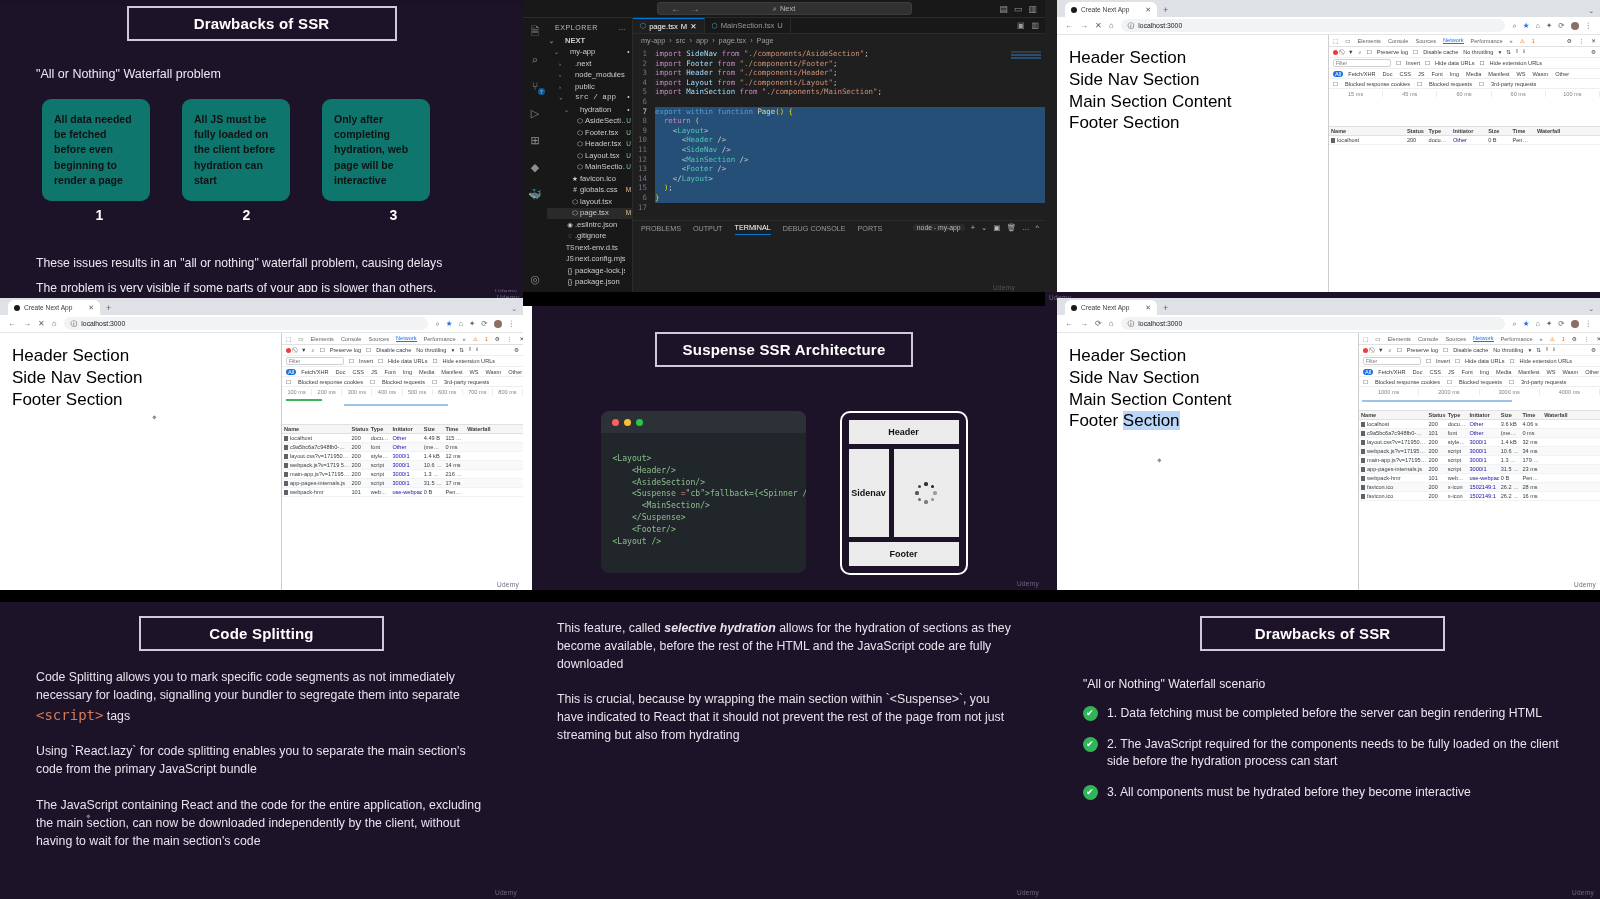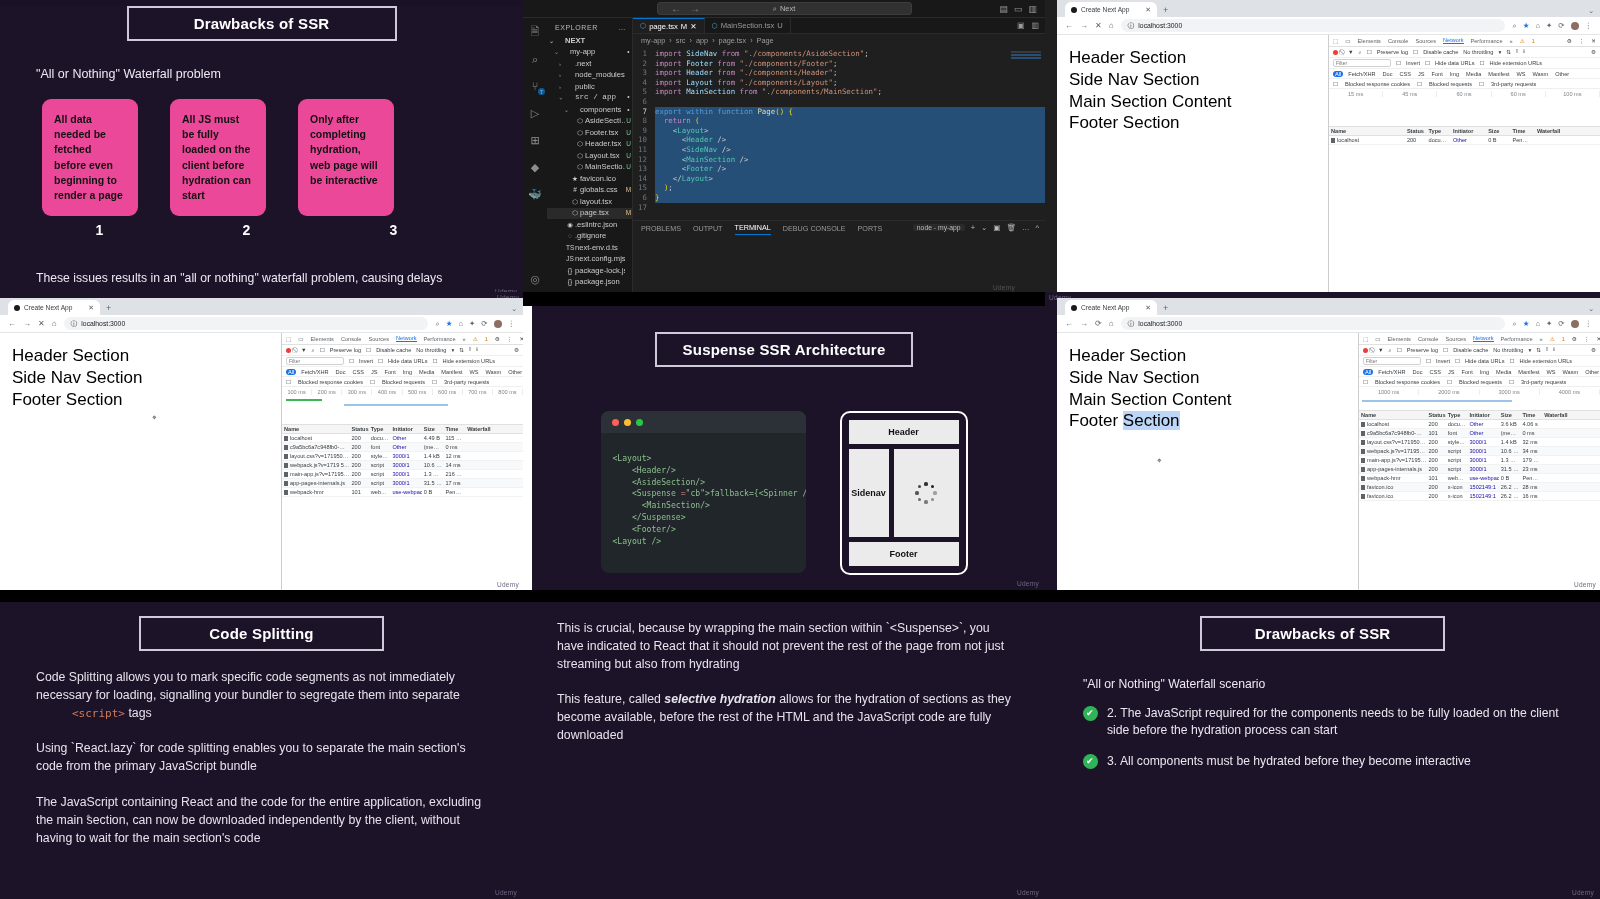"components" span.nm { text: components -> hydration }
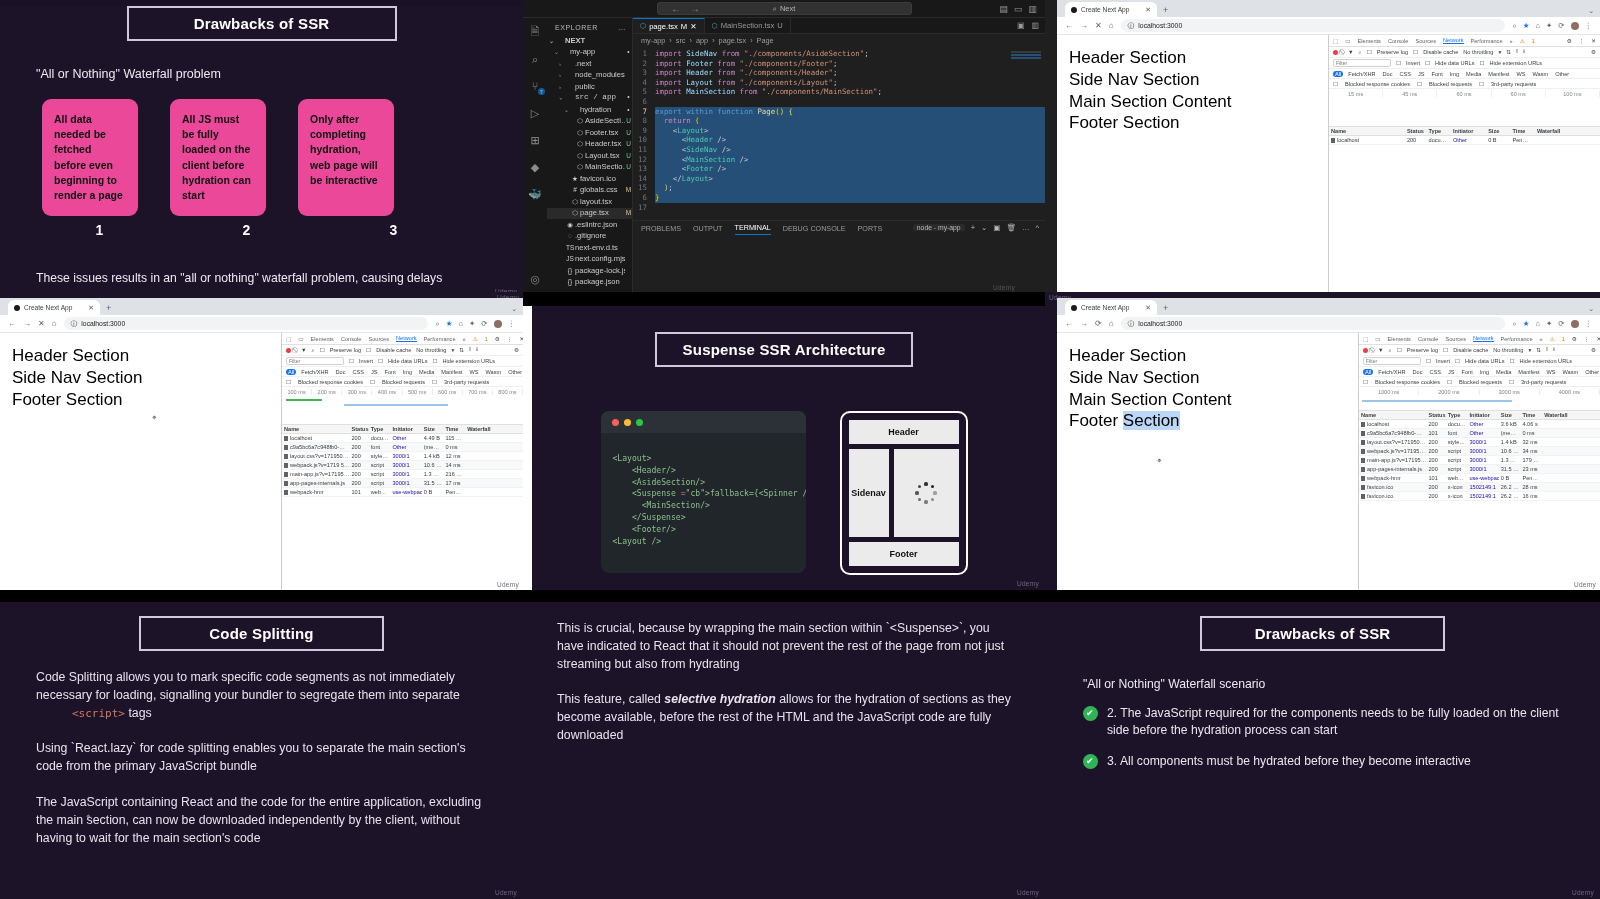"All data needed be fetched" .p1 .card { background: #ec4899 -> #0f766e; width: 96px -> 108px }
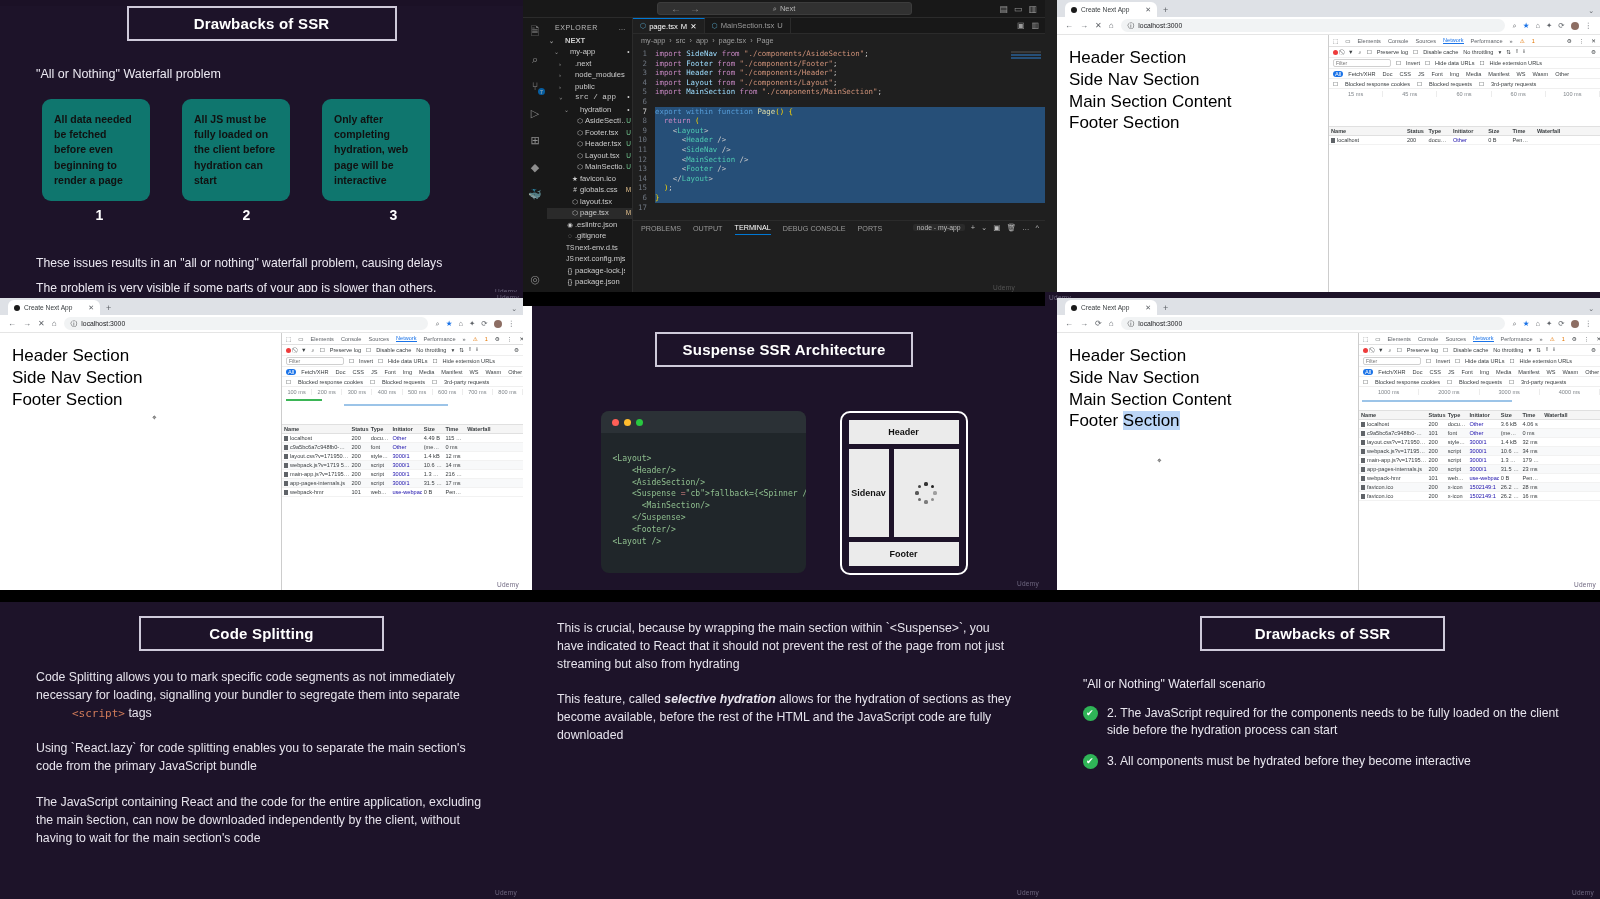"This is crucial, because by" div.para { order: before "This feature, called selective hydration" -> after "This feature, called selective hydration" }
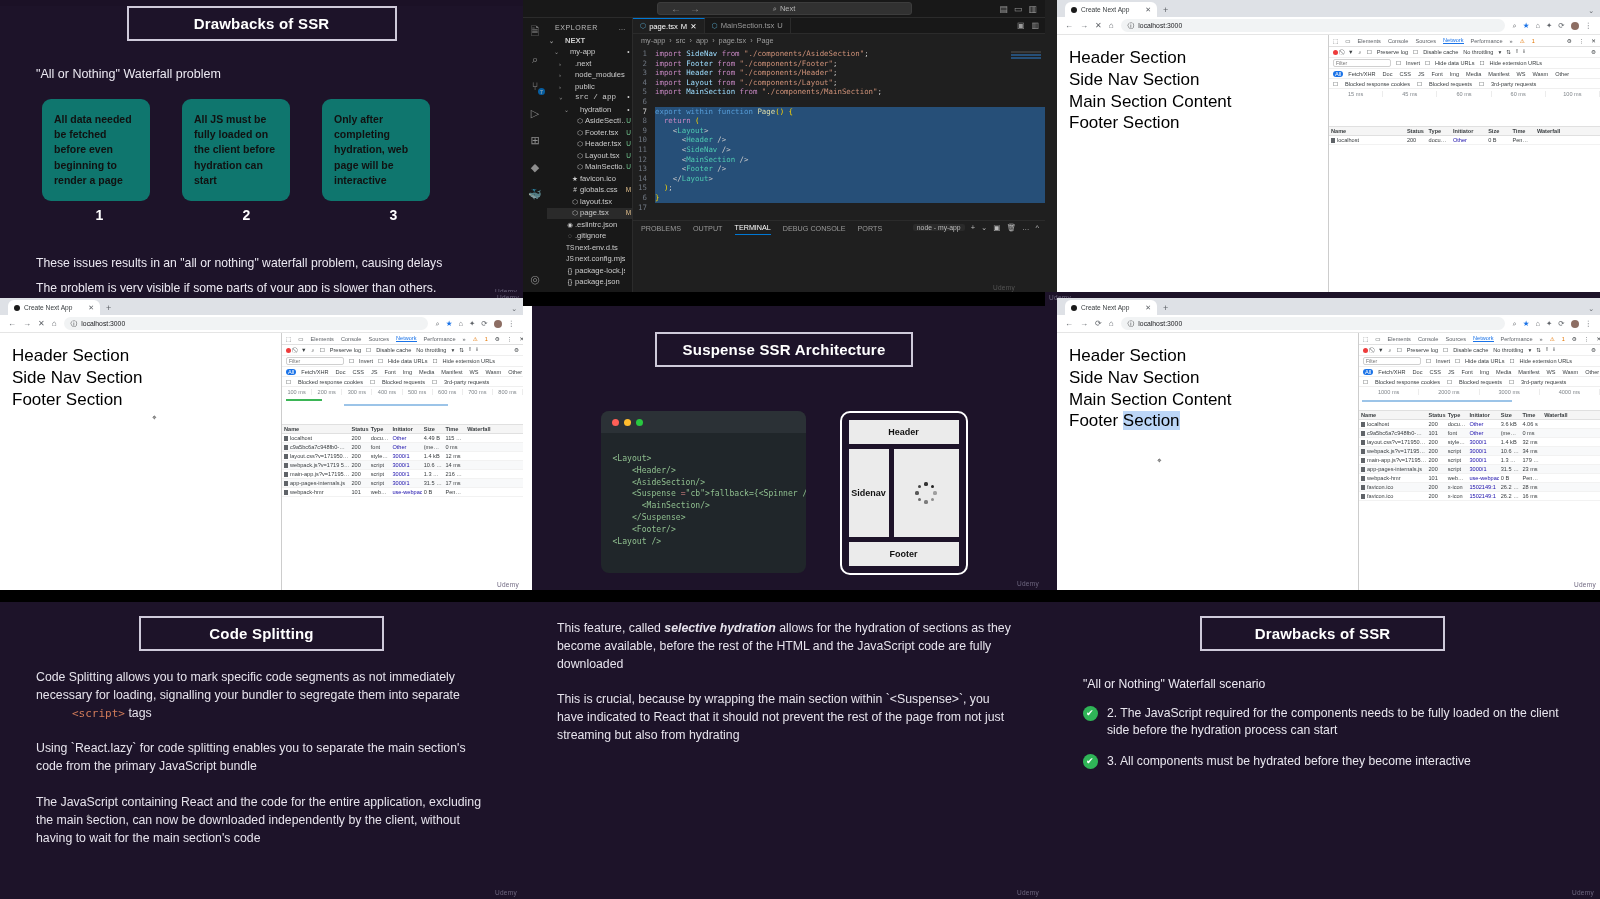"<script>" .tslide .code-inline { font-size: 11px -> 14px; margin-left: 36px -> none }
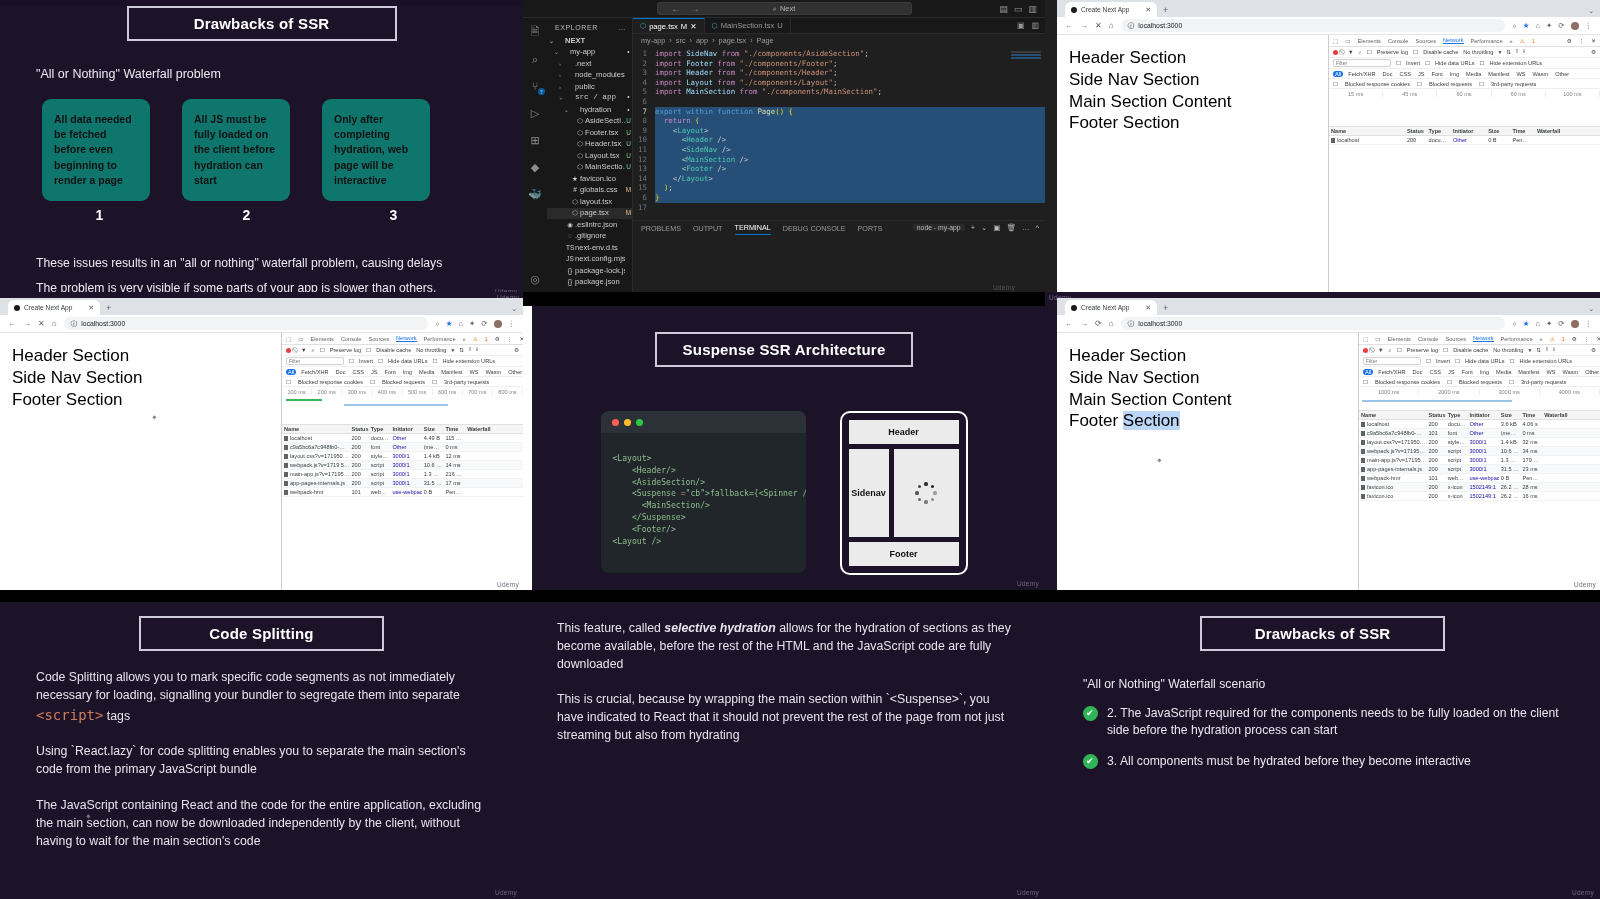"1. Data fetching must be" div.item { html: none -> <div> <span></span> <span>1. Data fetching must be completed before the server can begin rendering HTML</span> </div> }
